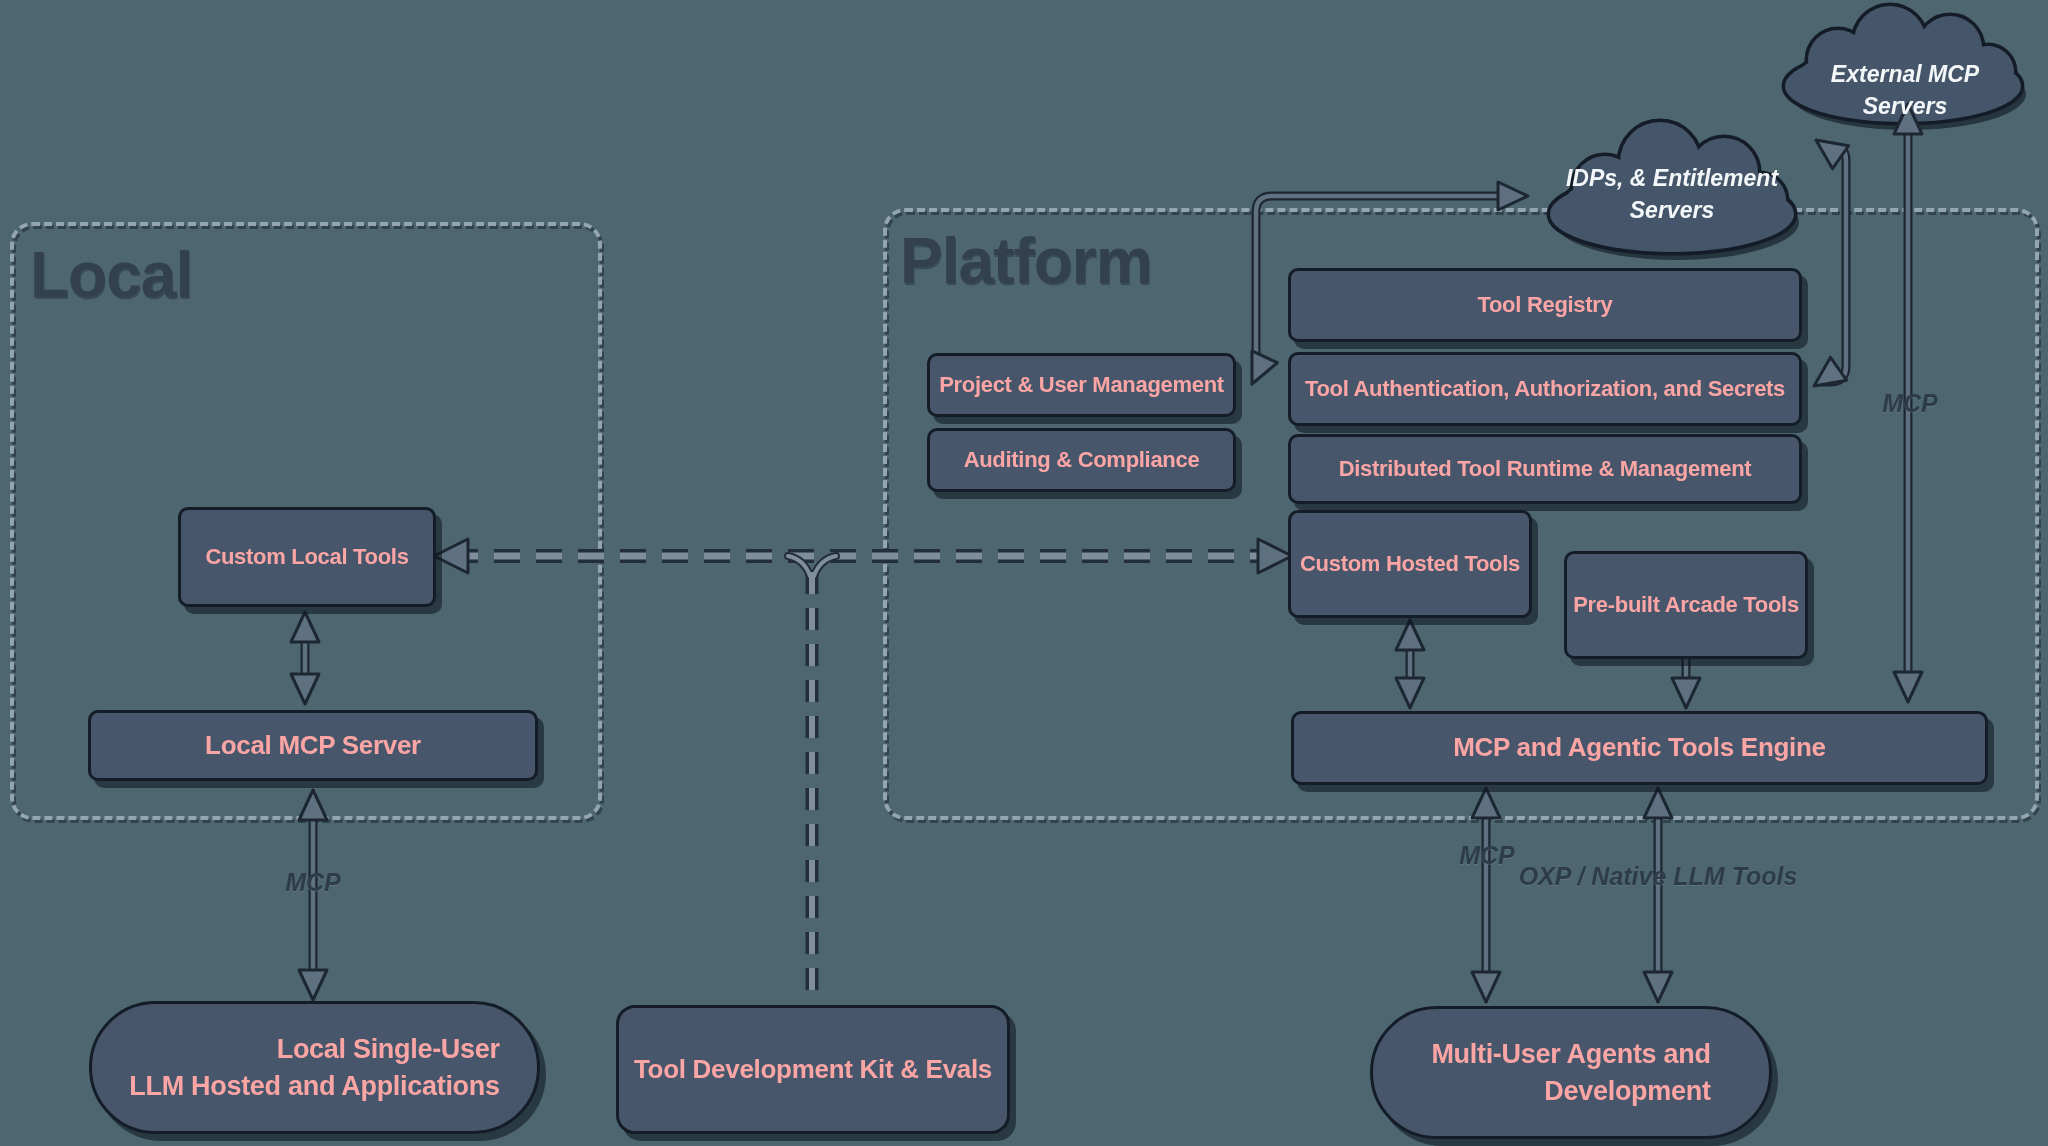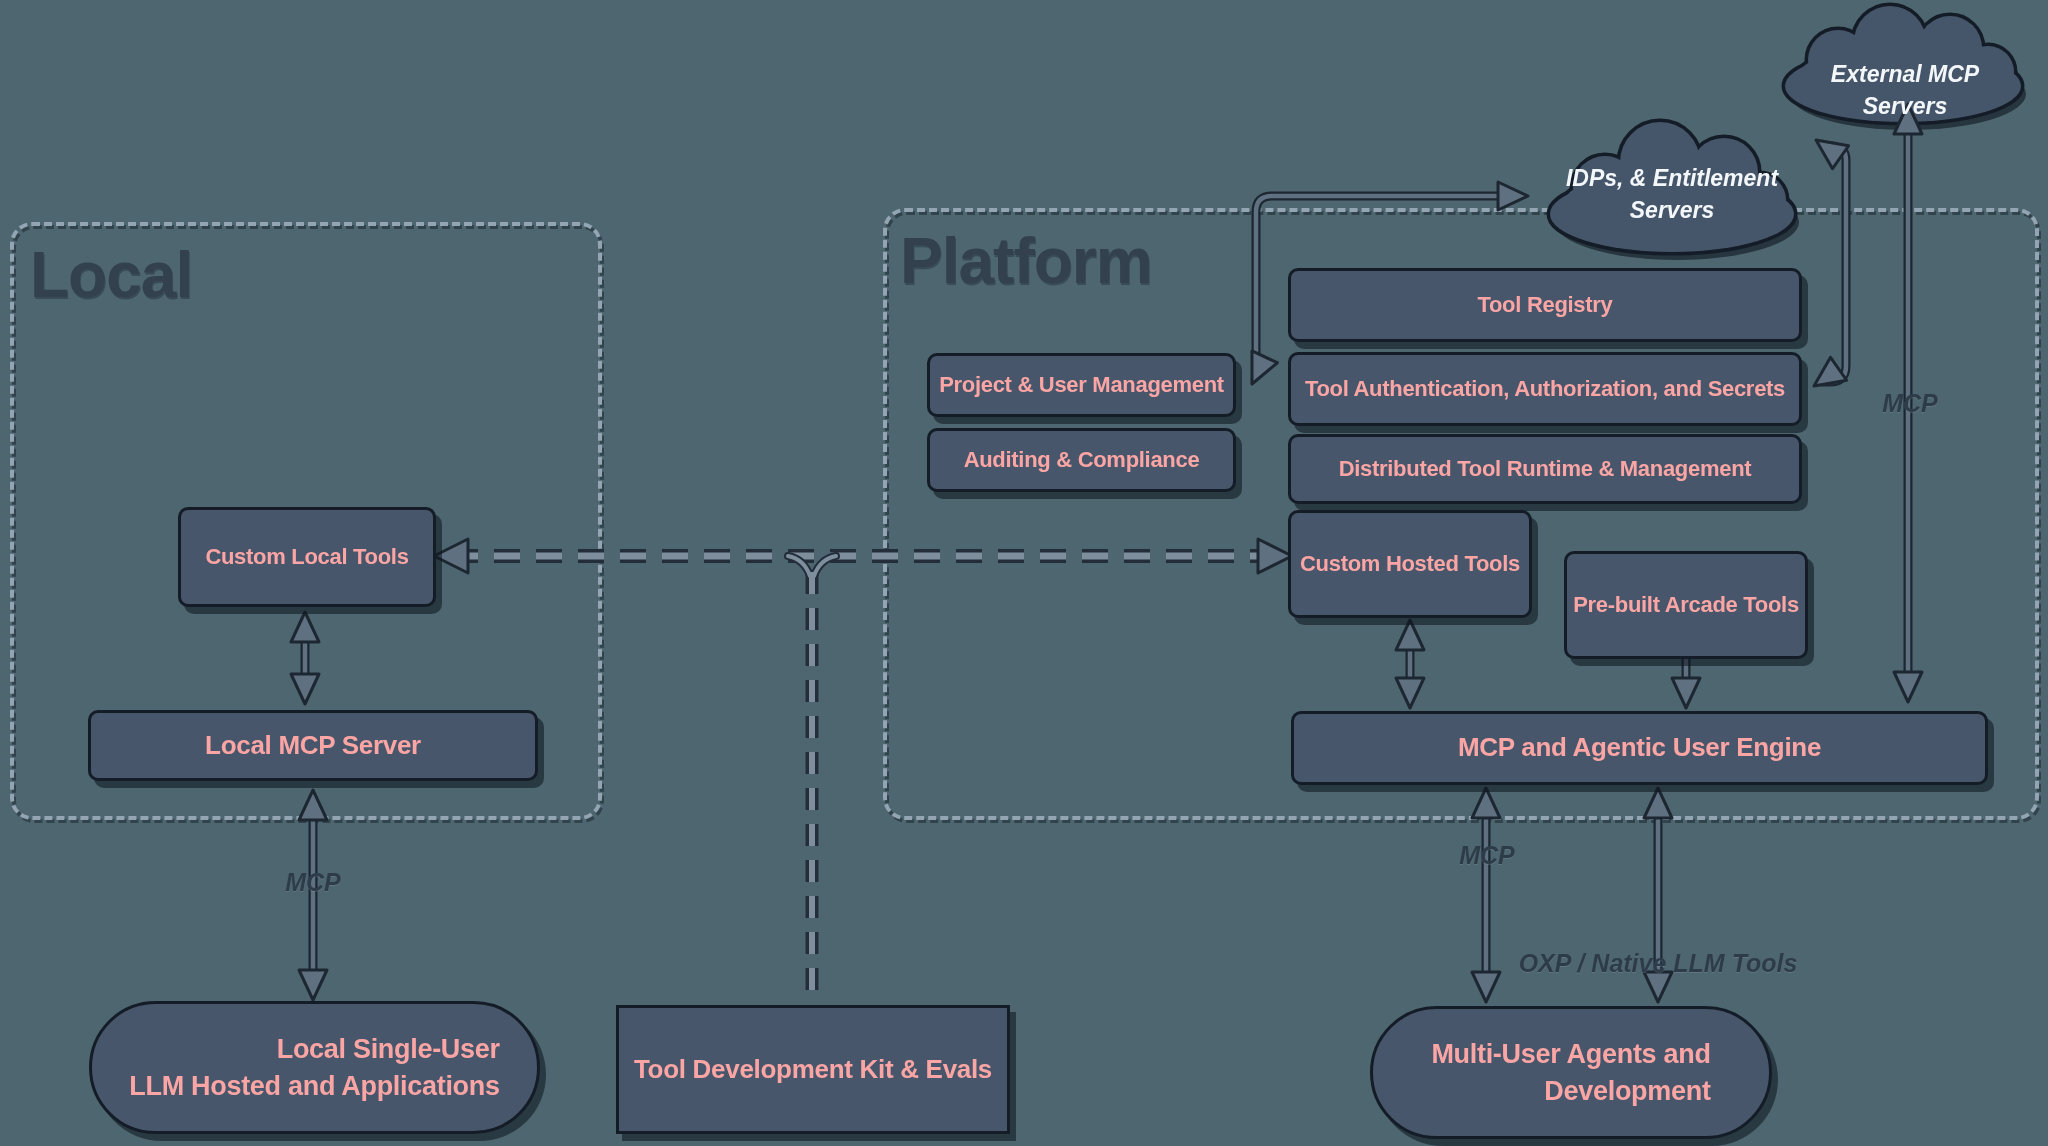"MCP and Agentic User Engine" div.node { text: User -> Tools }
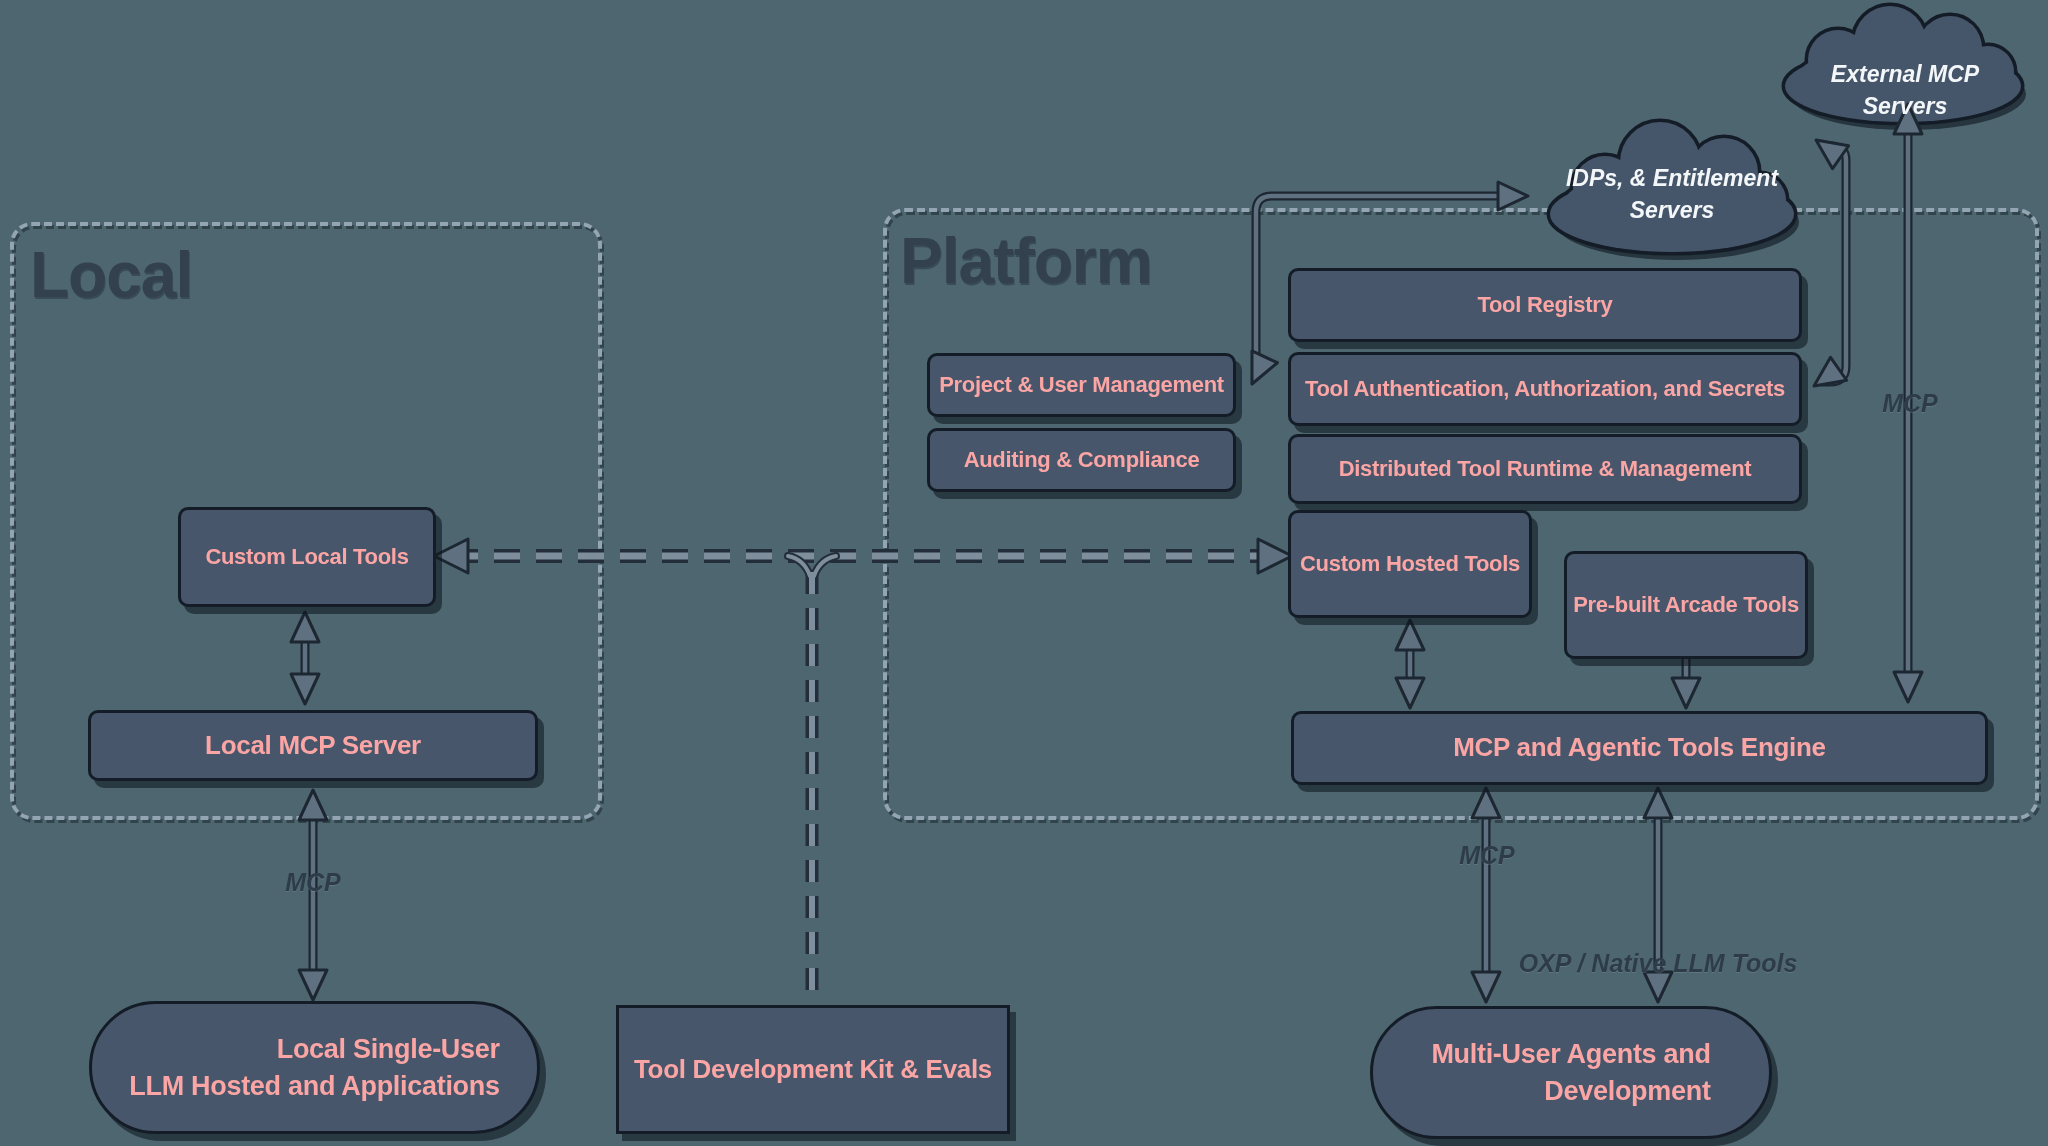"OXP / Native LLM Tools" div.edge-label { top: 963px -> 876px }
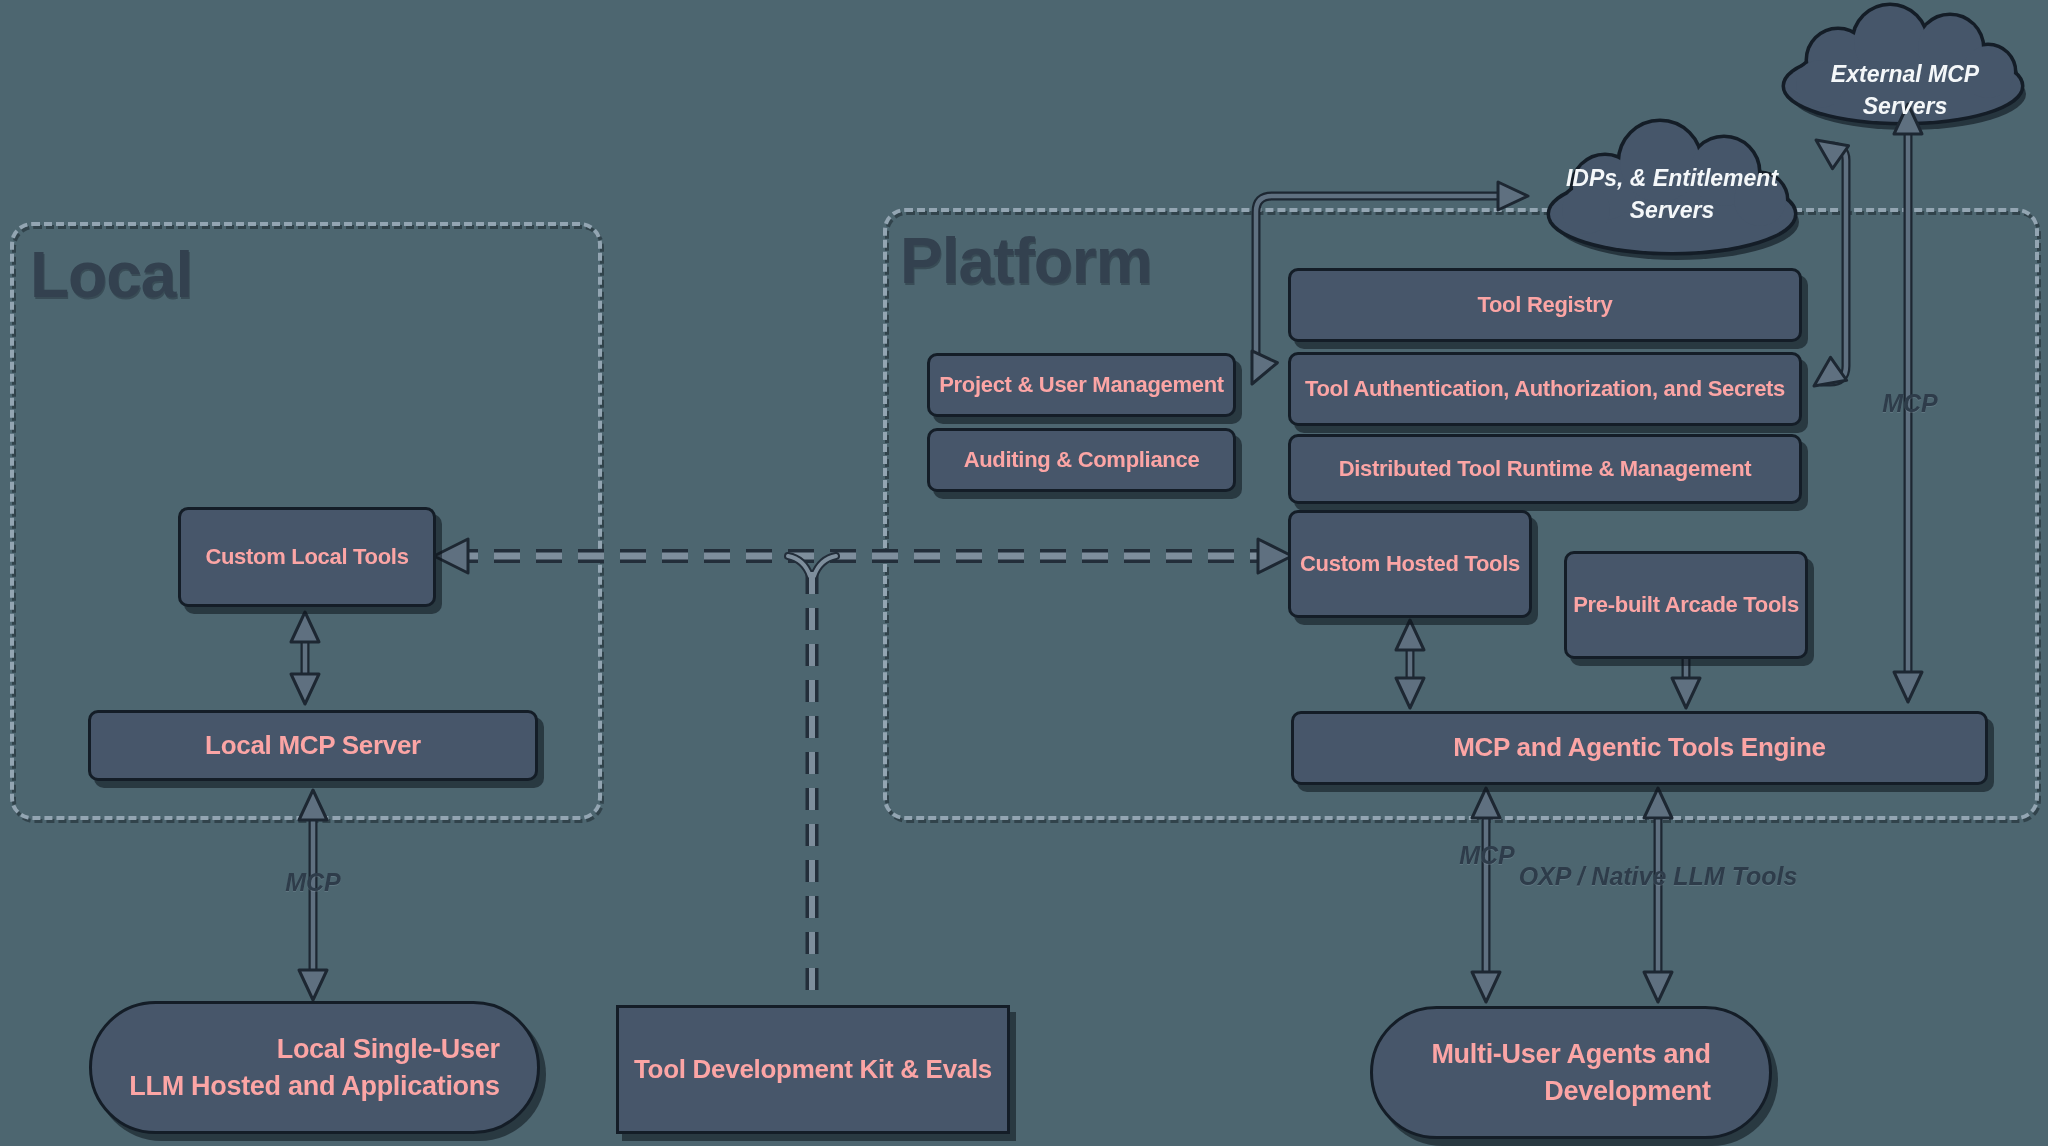"Tool Development Kit & Evals" div.node { border-radius: 0 -> 19px }
